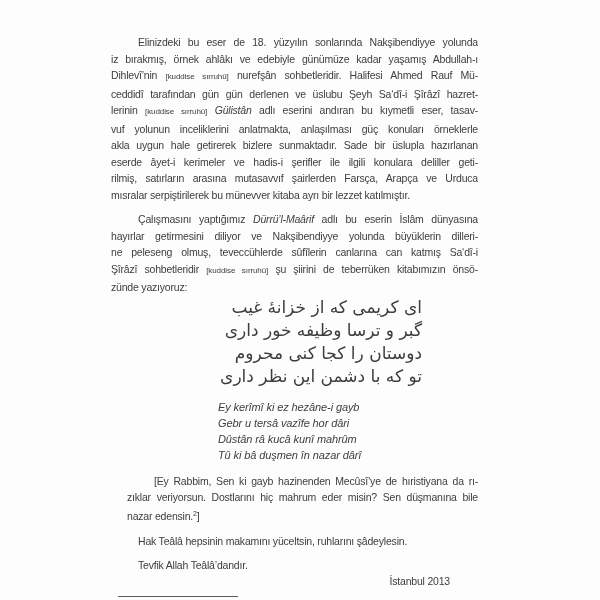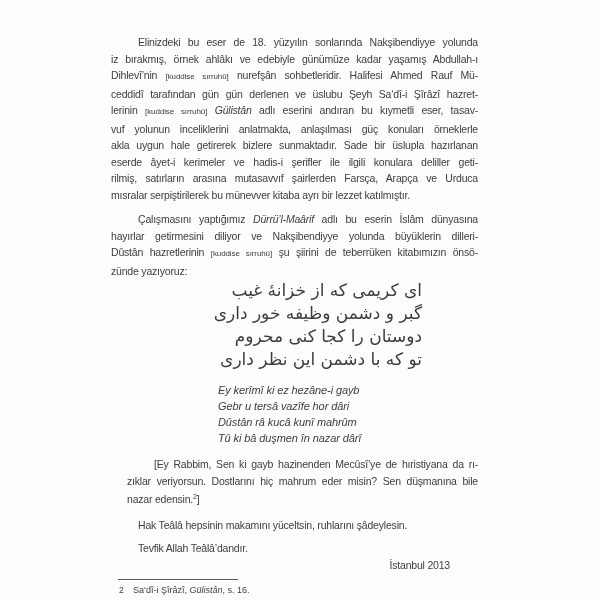"ne peleseng olmuş, teveccühlerde" div.line { html: none -> <div>ne peleseng olmuş, teveccühlerde sûfîlerin canlarına can katmış Sa‘dî-i</div> }
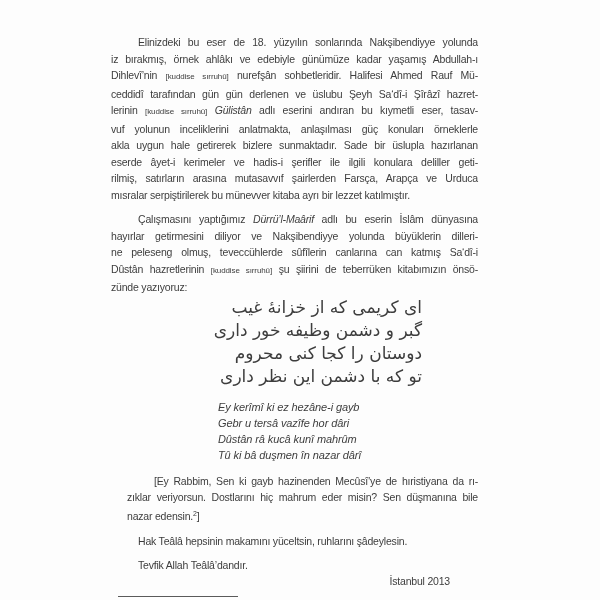"Dûstân hazretlerinin" span { text: Dûstân hazretlerinin -> Şîrâzî sohbetleridir }
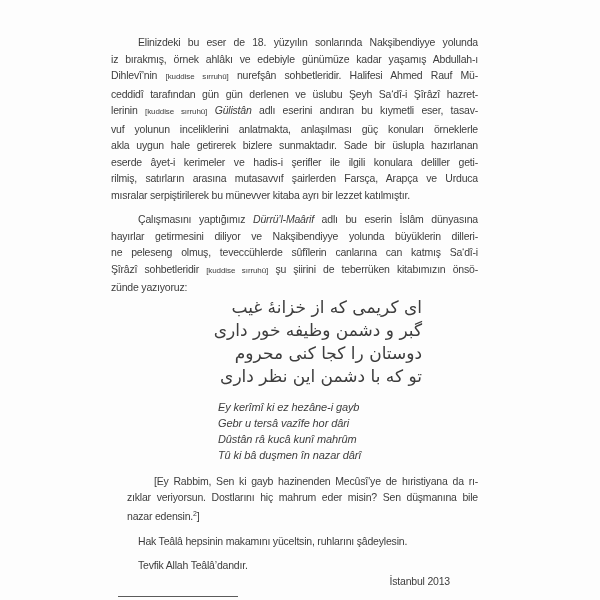"گبر و دشمن وظیفه خور" div.pline { text: دشمن -> ترسا }
